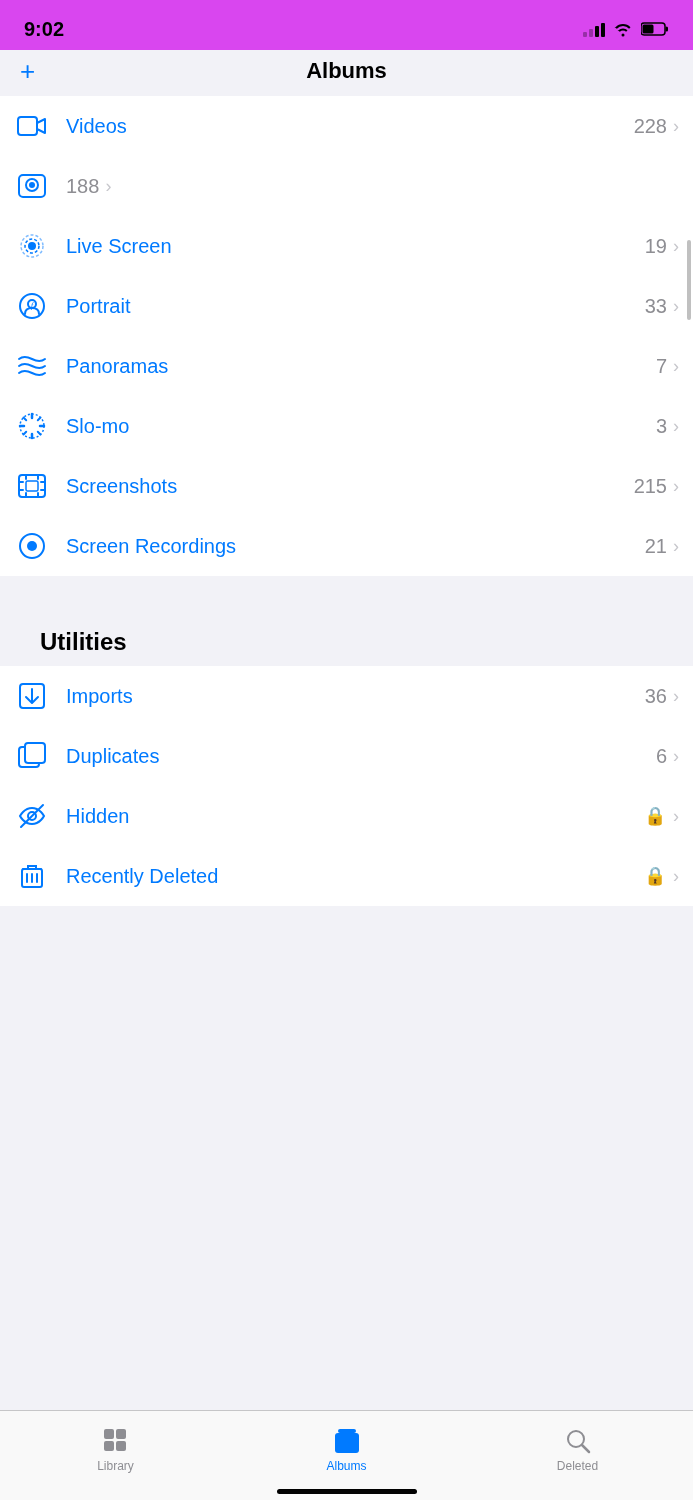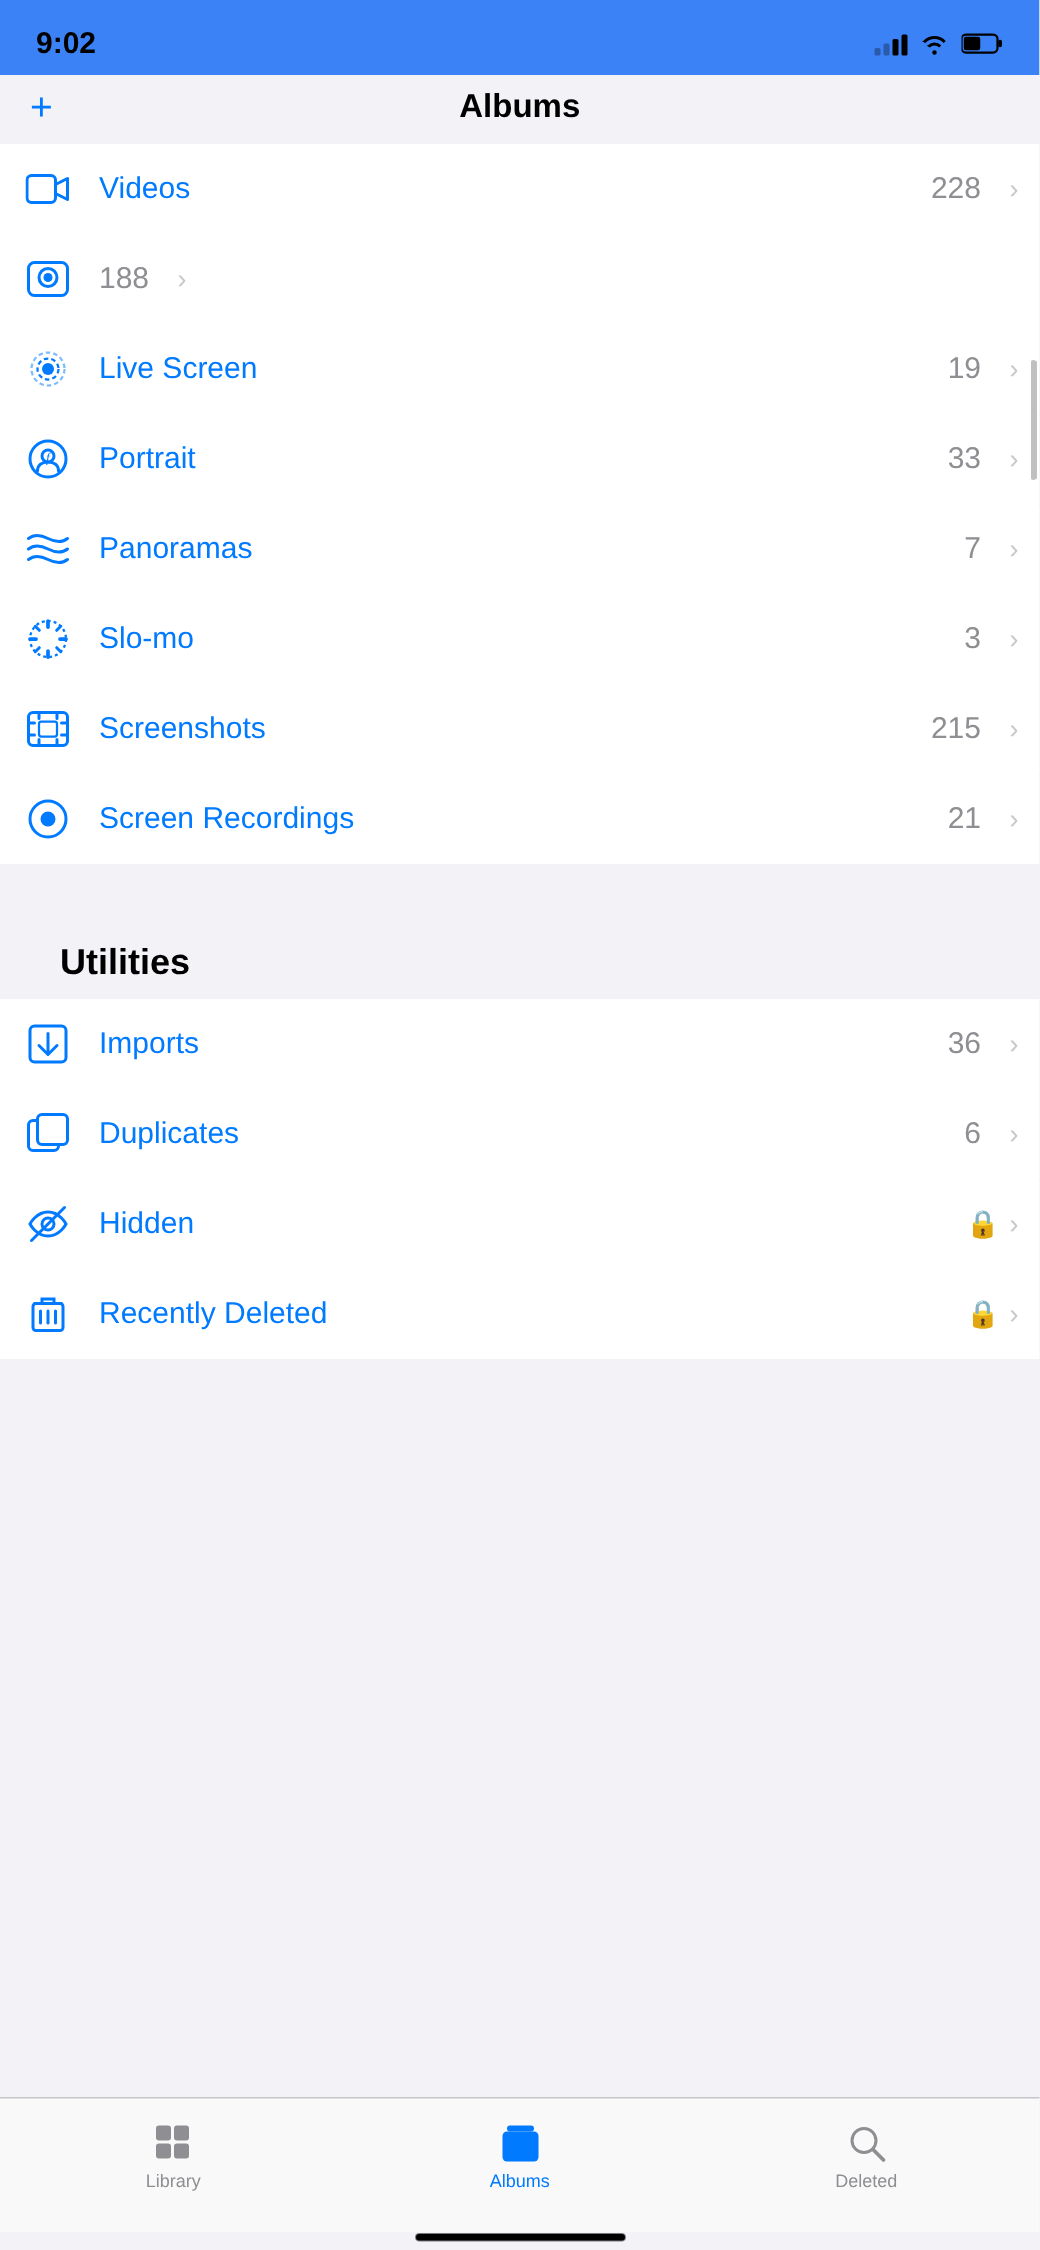"9:02" .status-bar { background: #3b82f6 -> #d946ef }
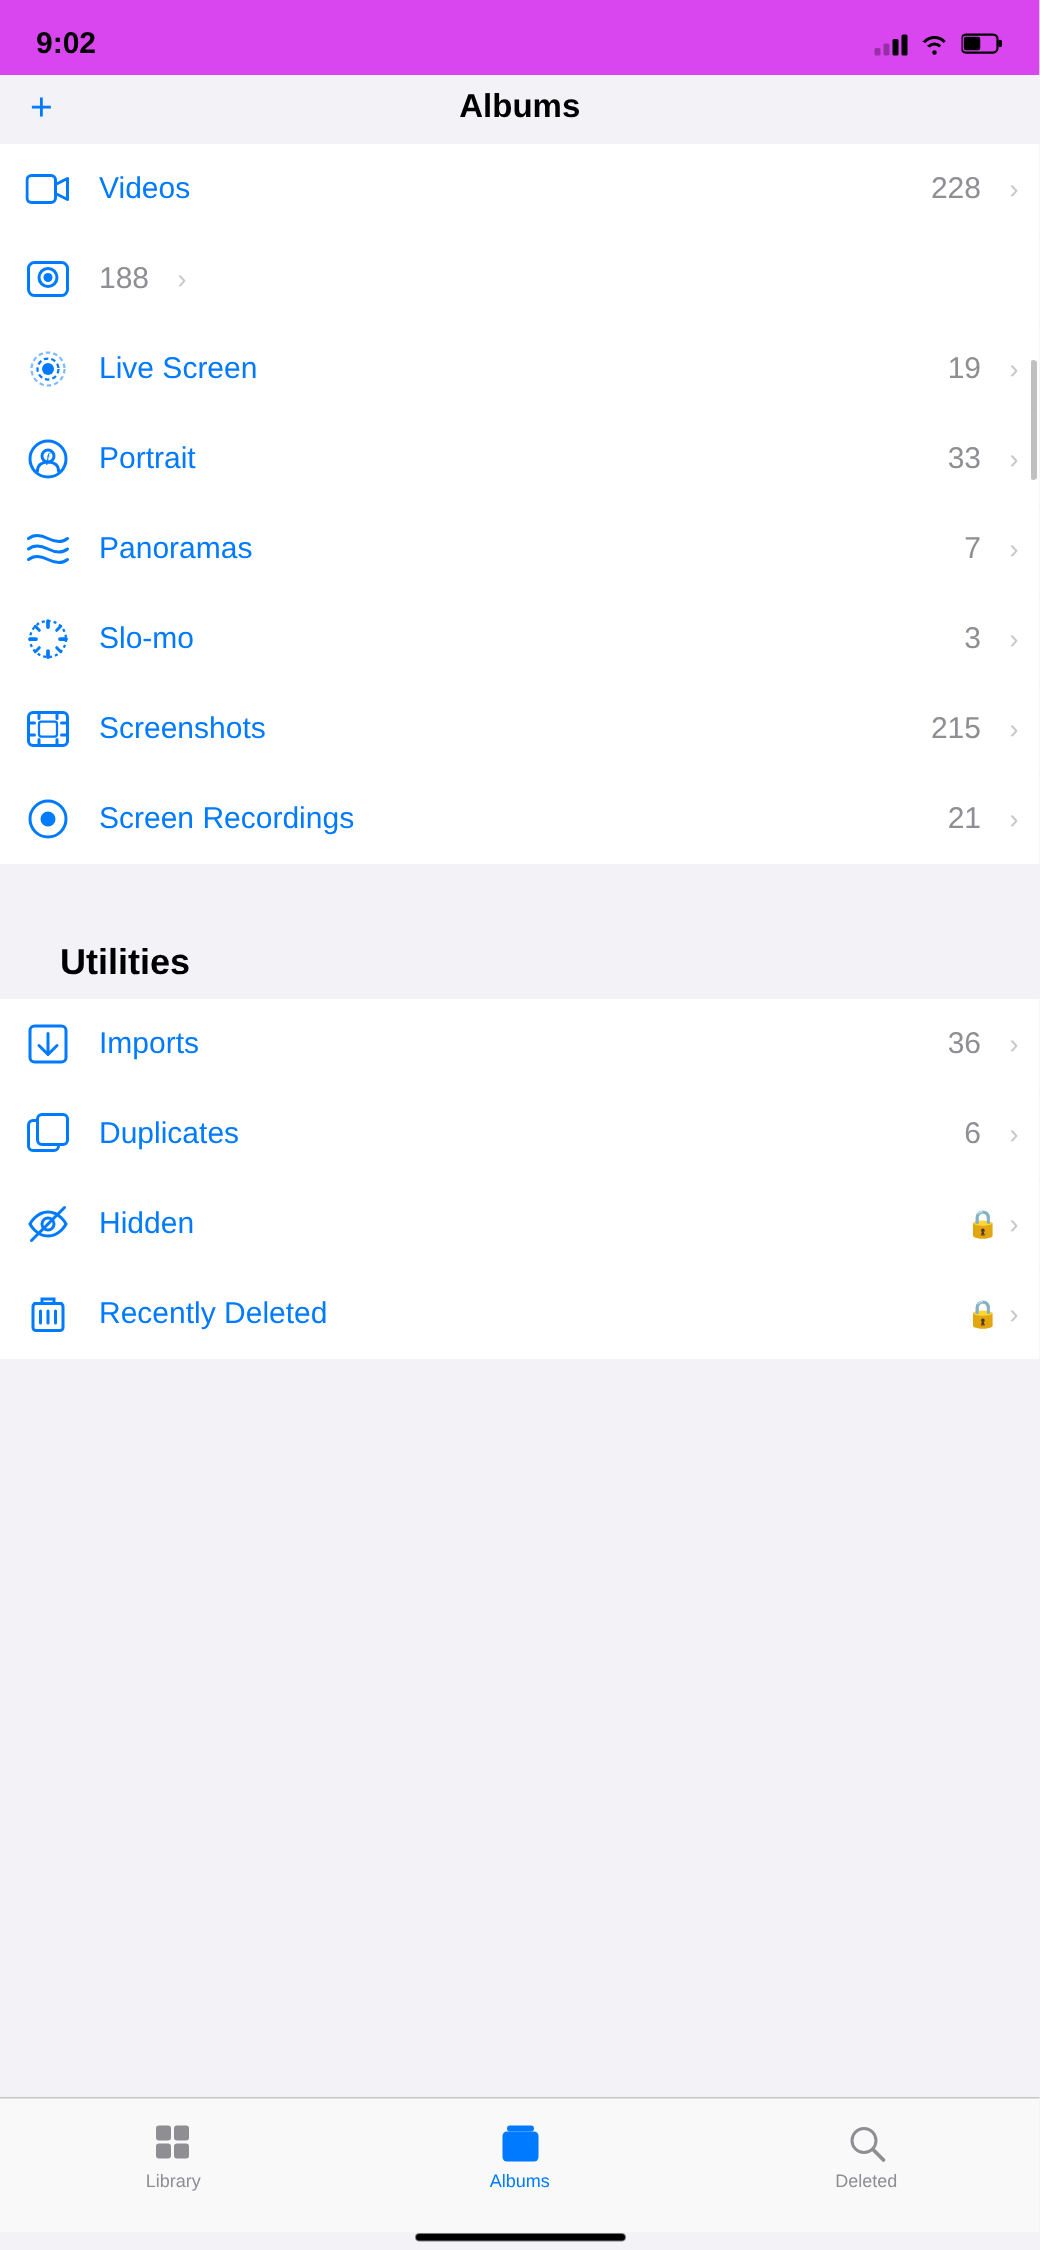"228" .item-count { margin-right: 19px -> 6px }
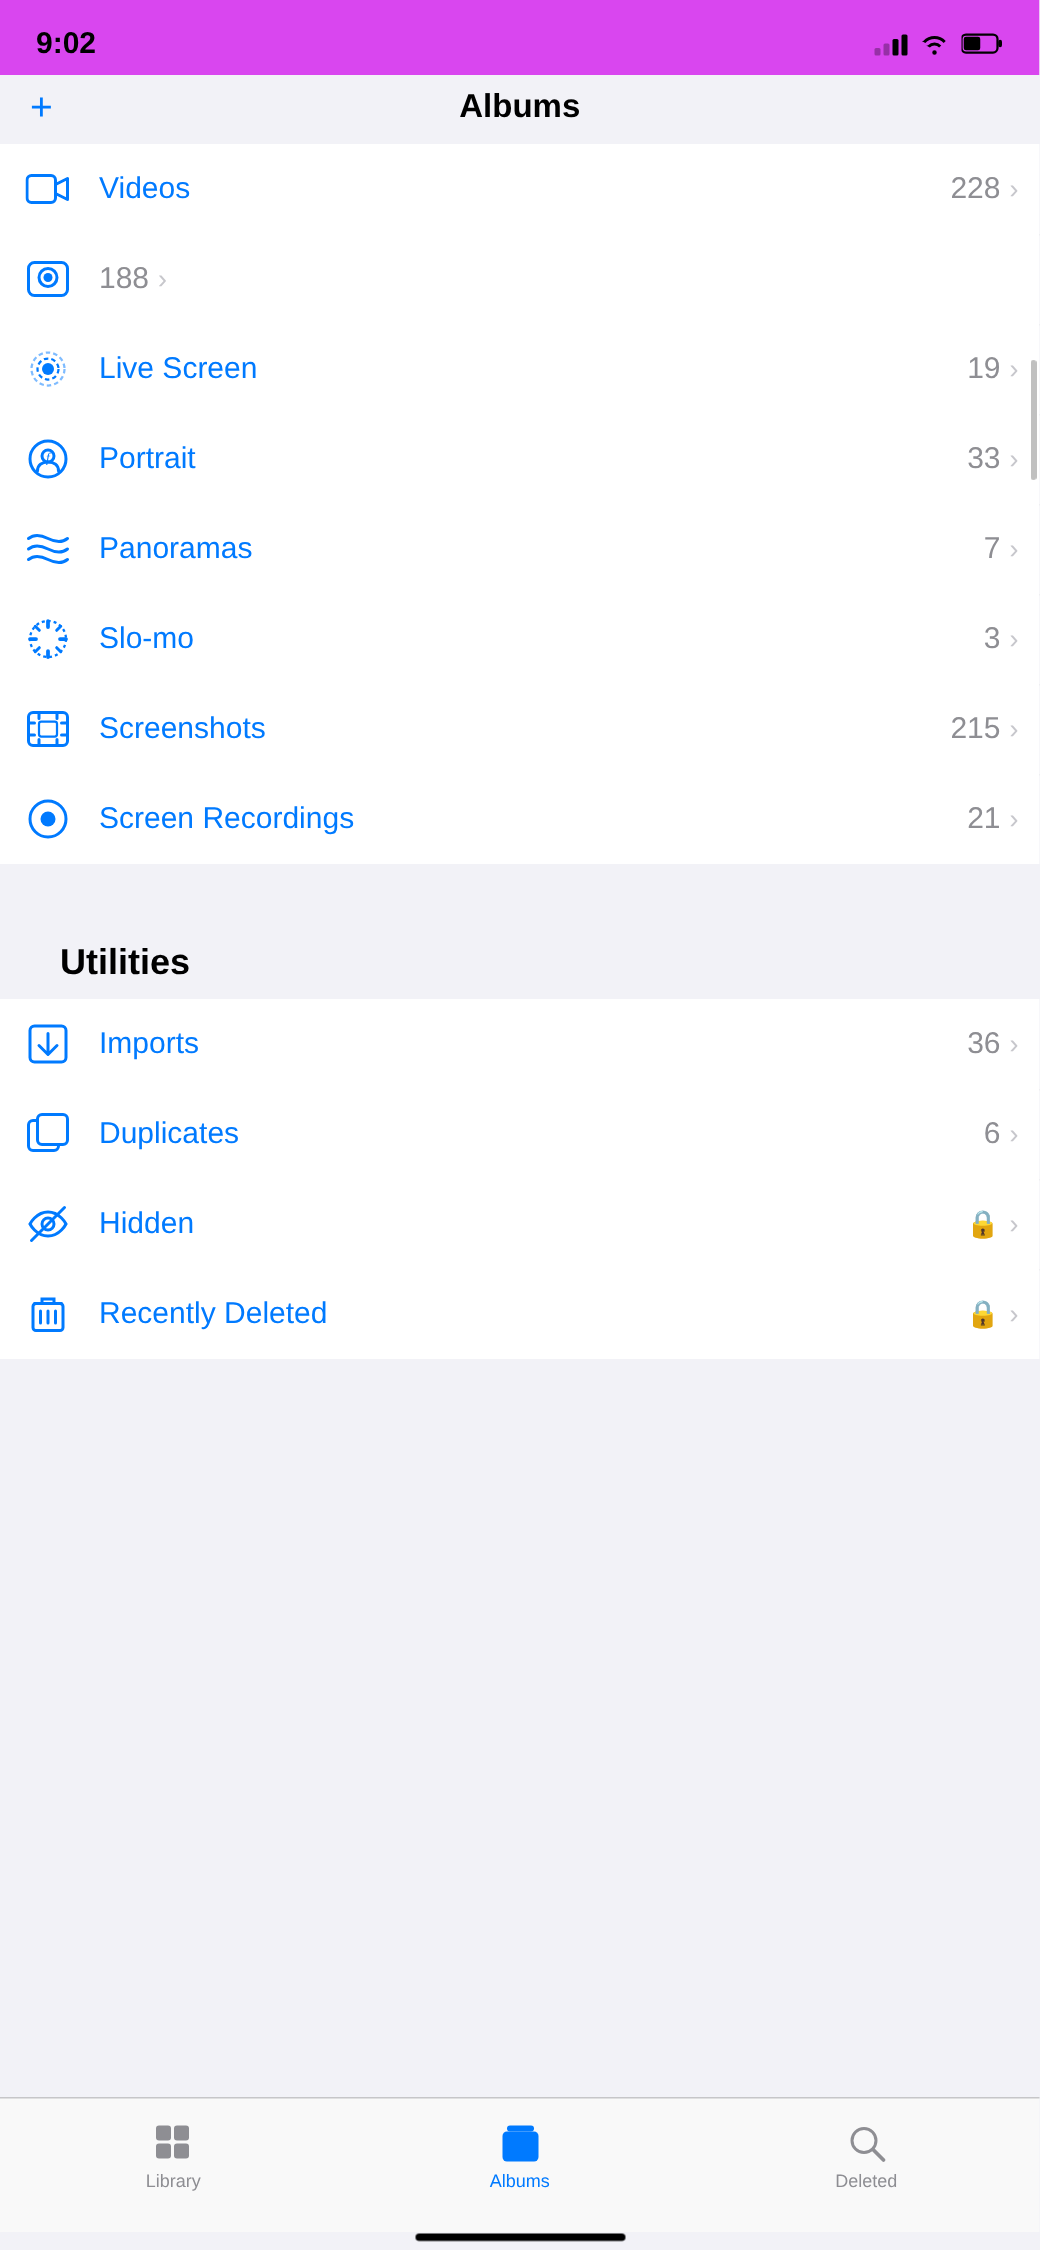"Library" .tab-bar { bottom: 12px -> 0 }
